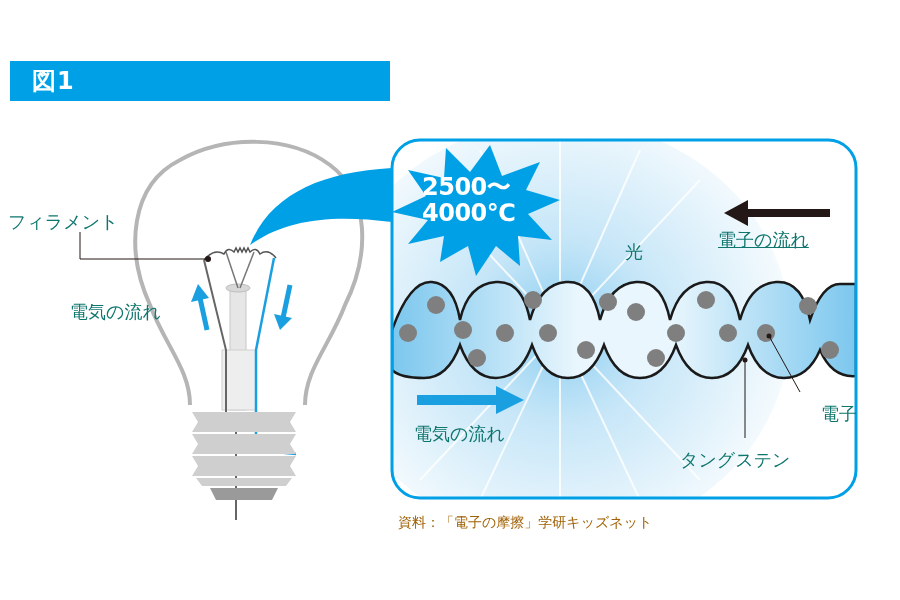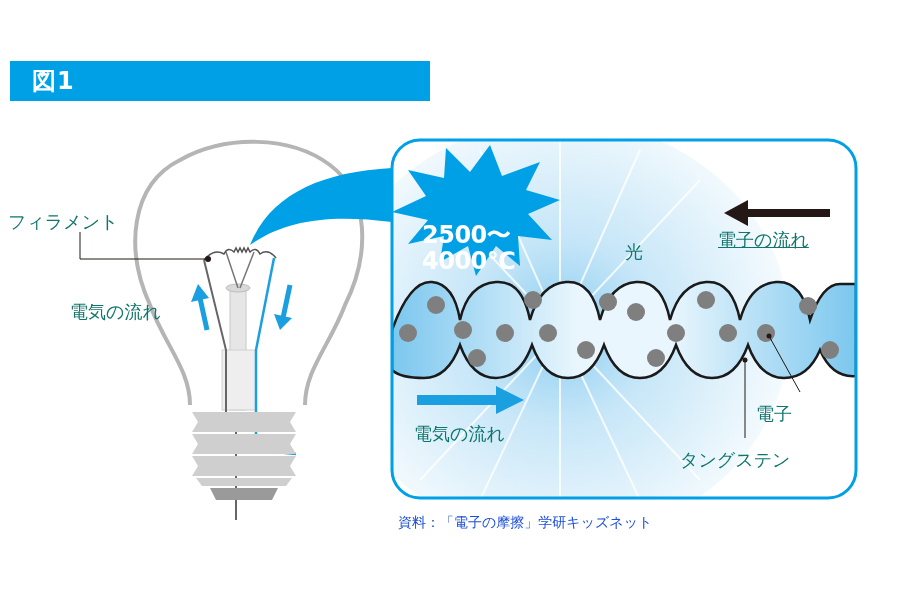"図1" .title-bar { width: 420px -> 380px }
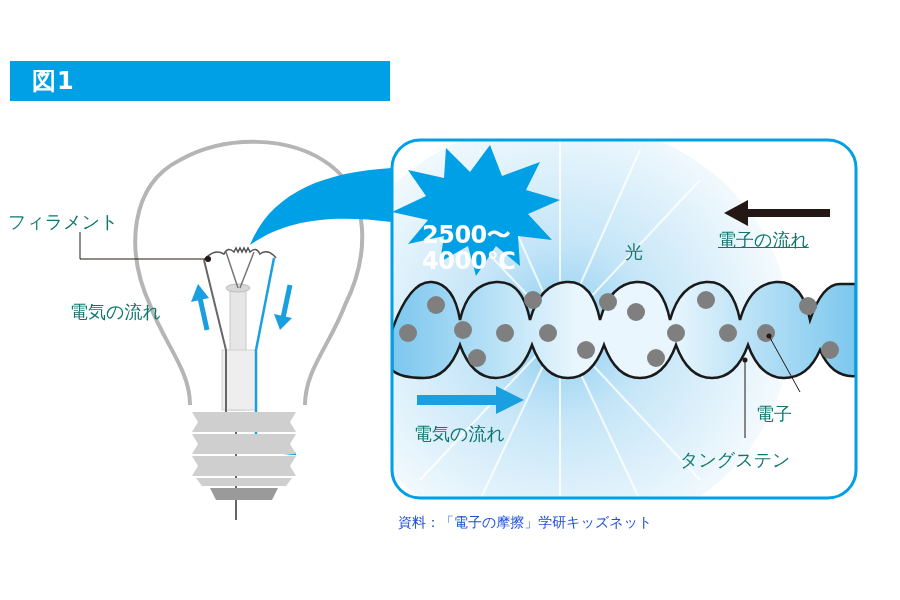"2500〜" .temp { margin-top: 48px -> none }
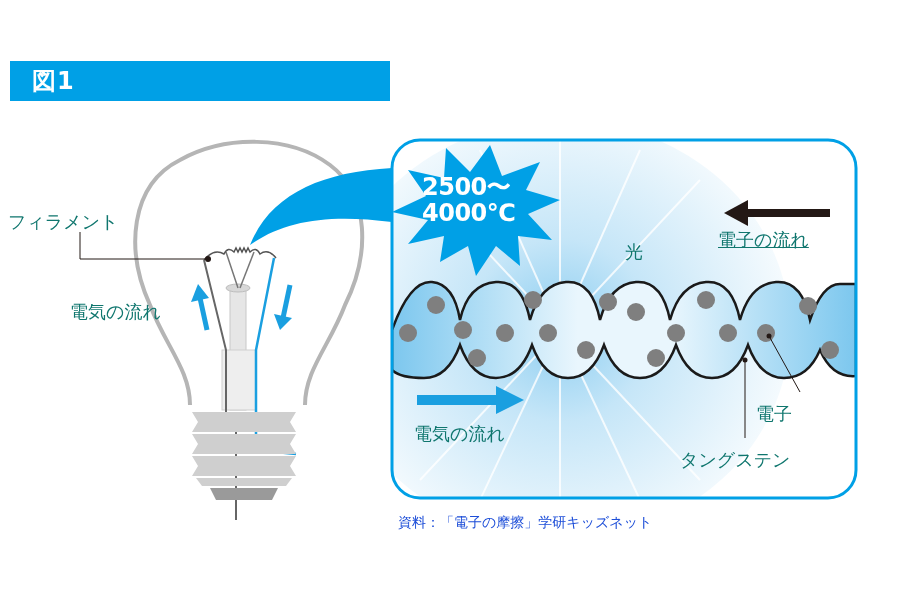"電子" div.lbl { left: 756px -> 821px }
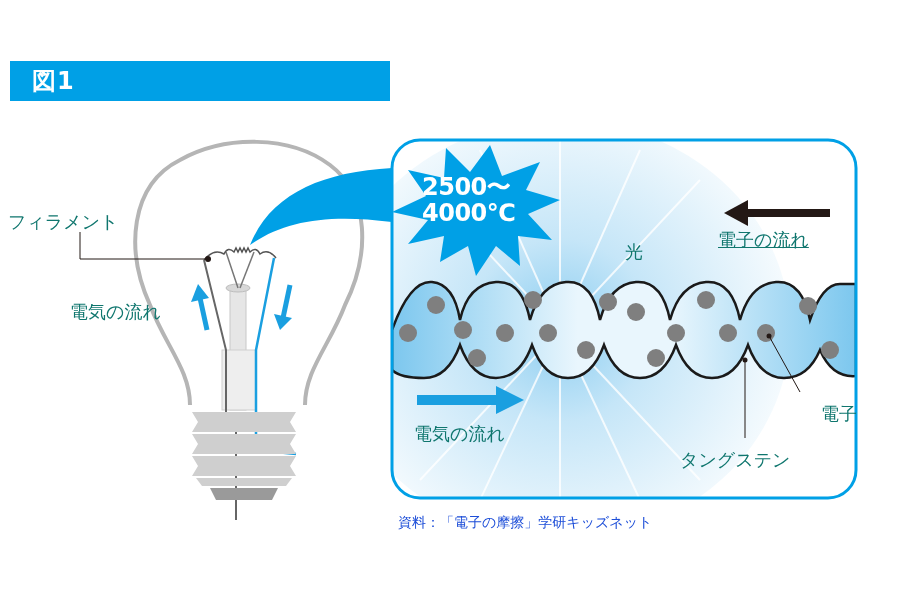"資料：「電子の摩擦」学研キッズネット" .source { color: #1d4ed8 -> #a16207 }
